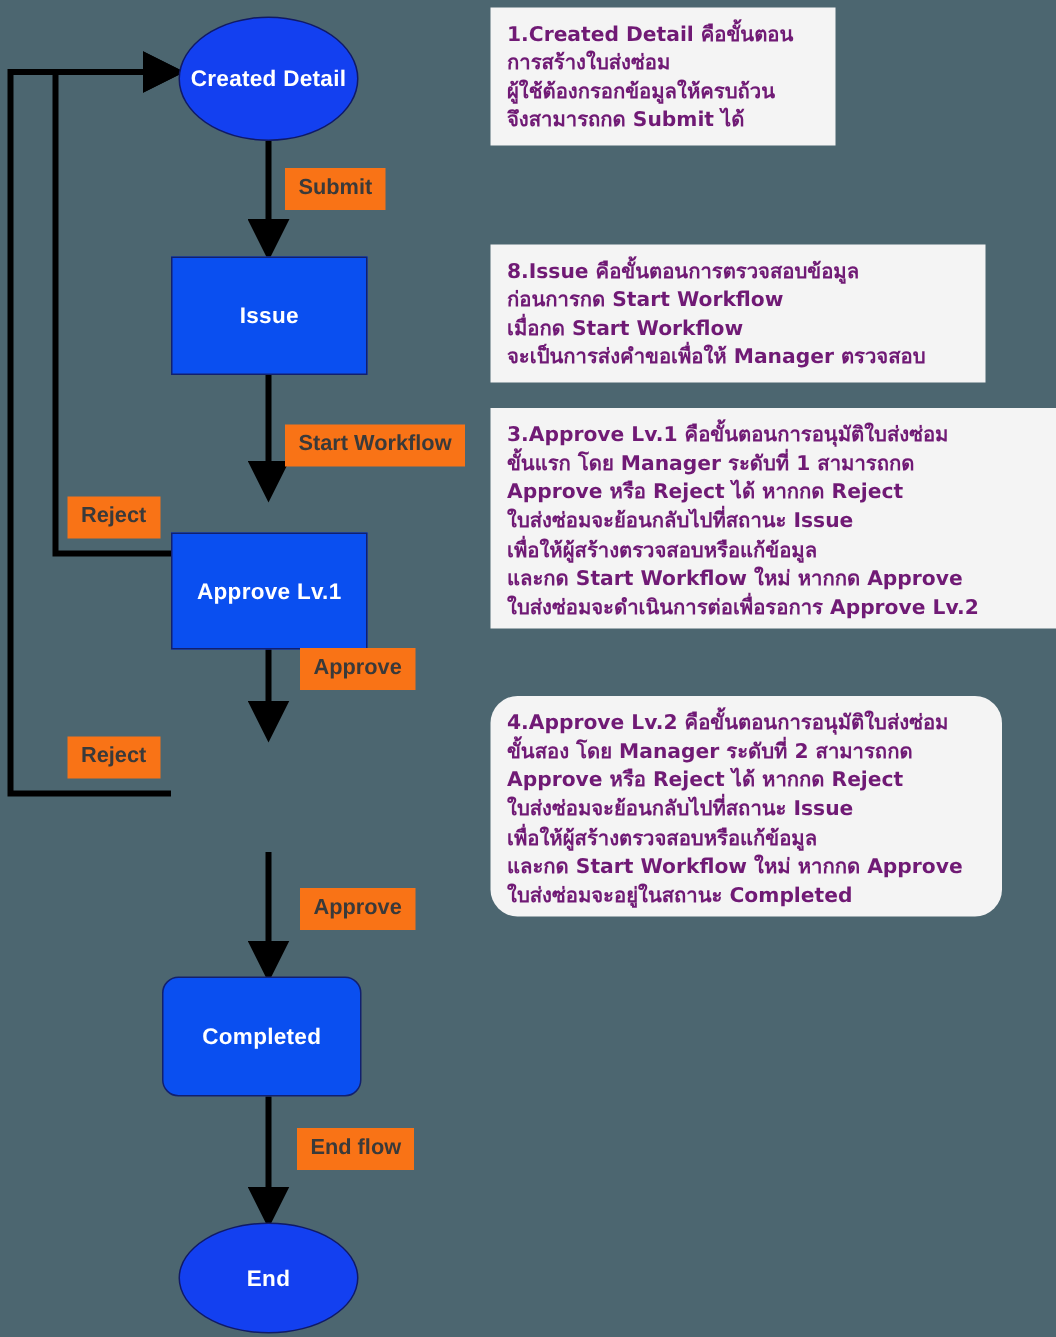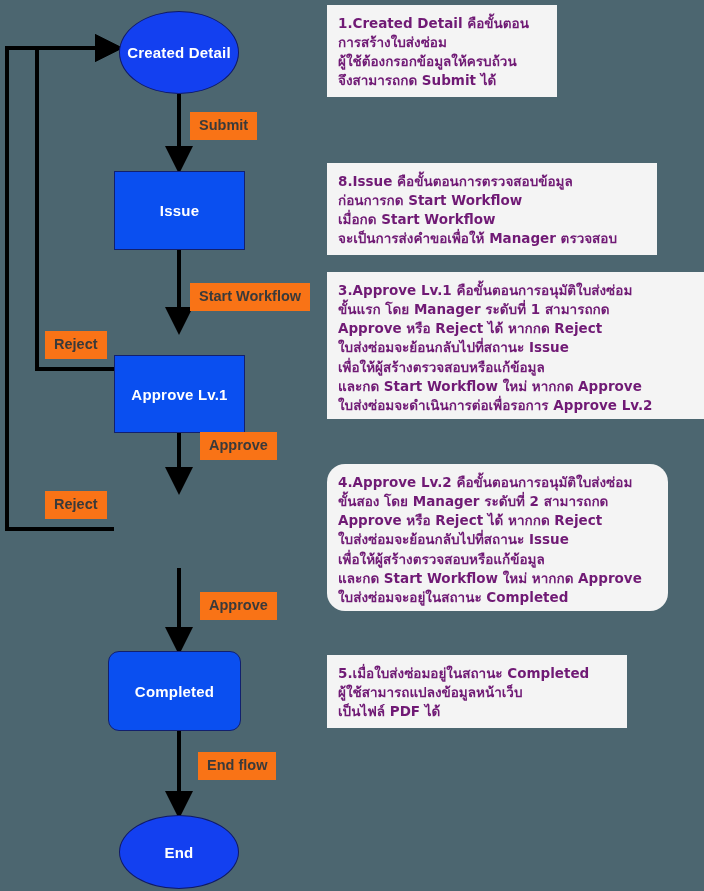"5.เมื่อใบส่งซ่อมอยู่ในสถานะ Completed" div.note { html: <div>5.เมื่อใบส่งซ่อมอยู่ในสถานะ Completed ผู้ใช้สามารถแปลงข้อมูลหน้าเว็บ เป็นไฟล์ PDF ได้</div> -> none }
